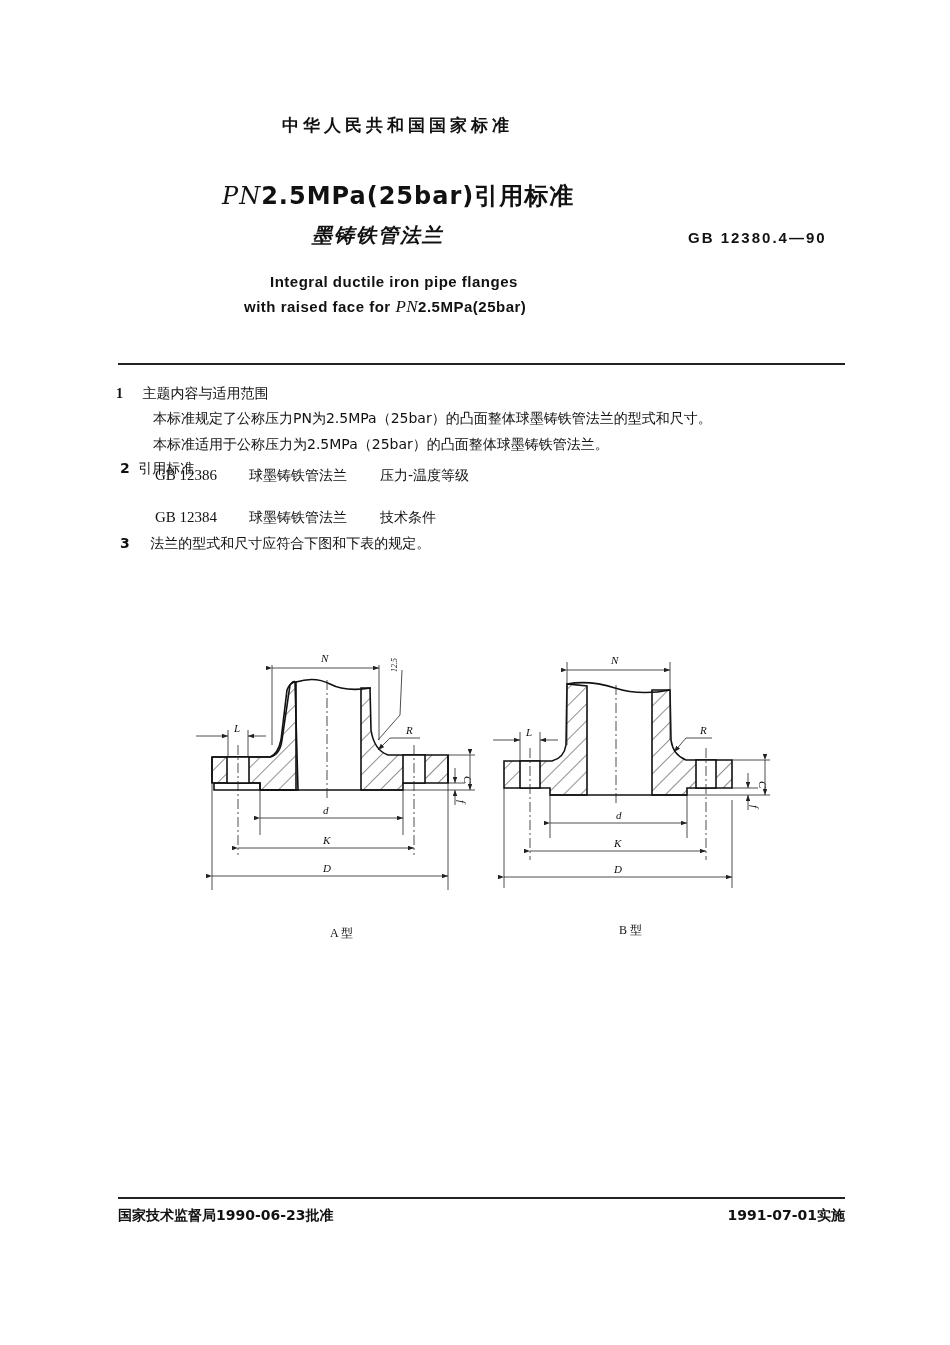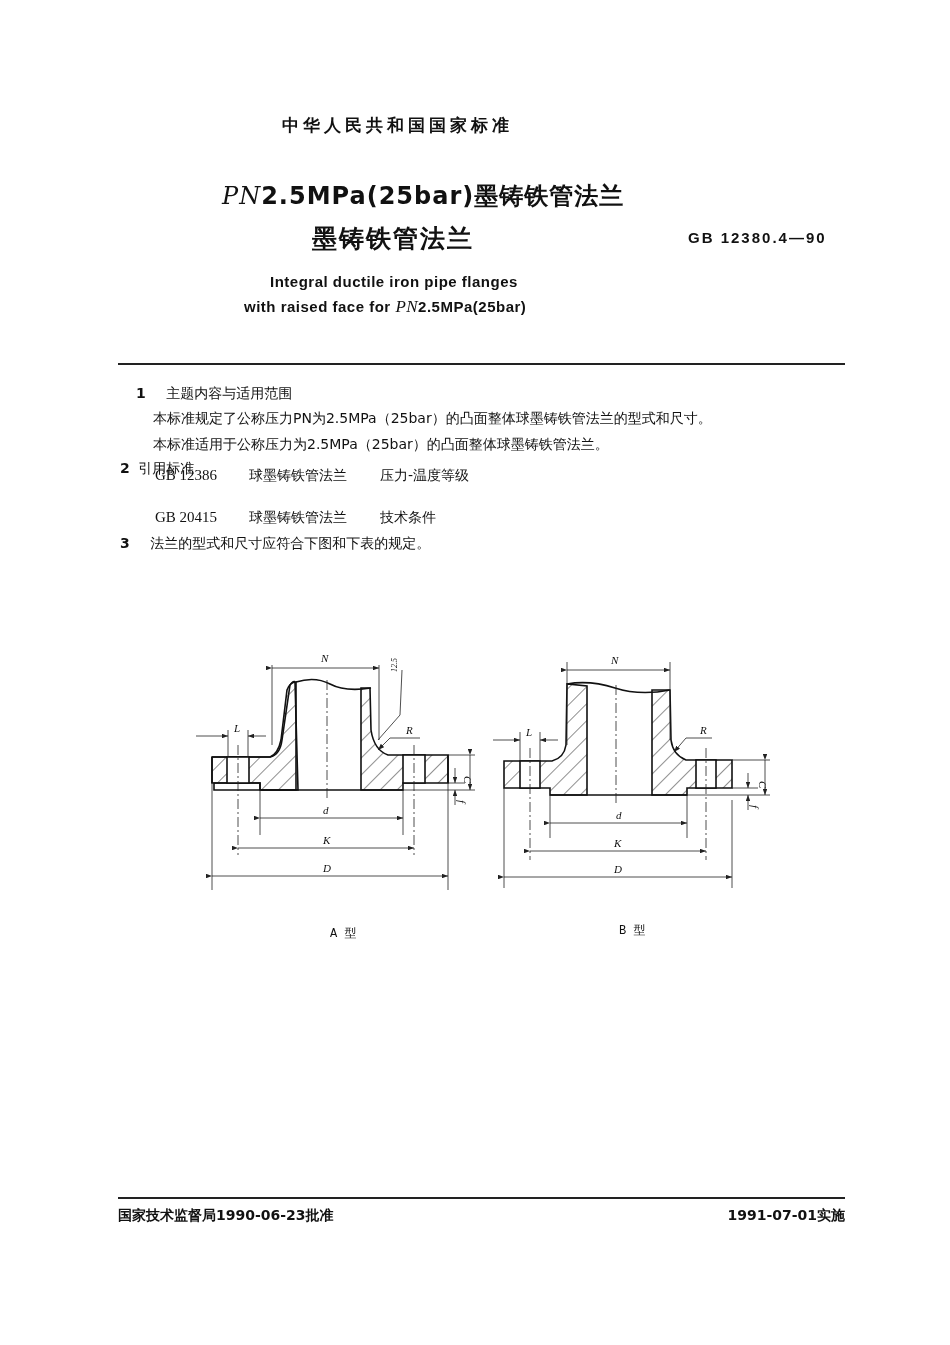"2.5MPa(25bar)墨铸铁管法兰" span { text: 墨铸铁管法兰 -> 引用标准 }
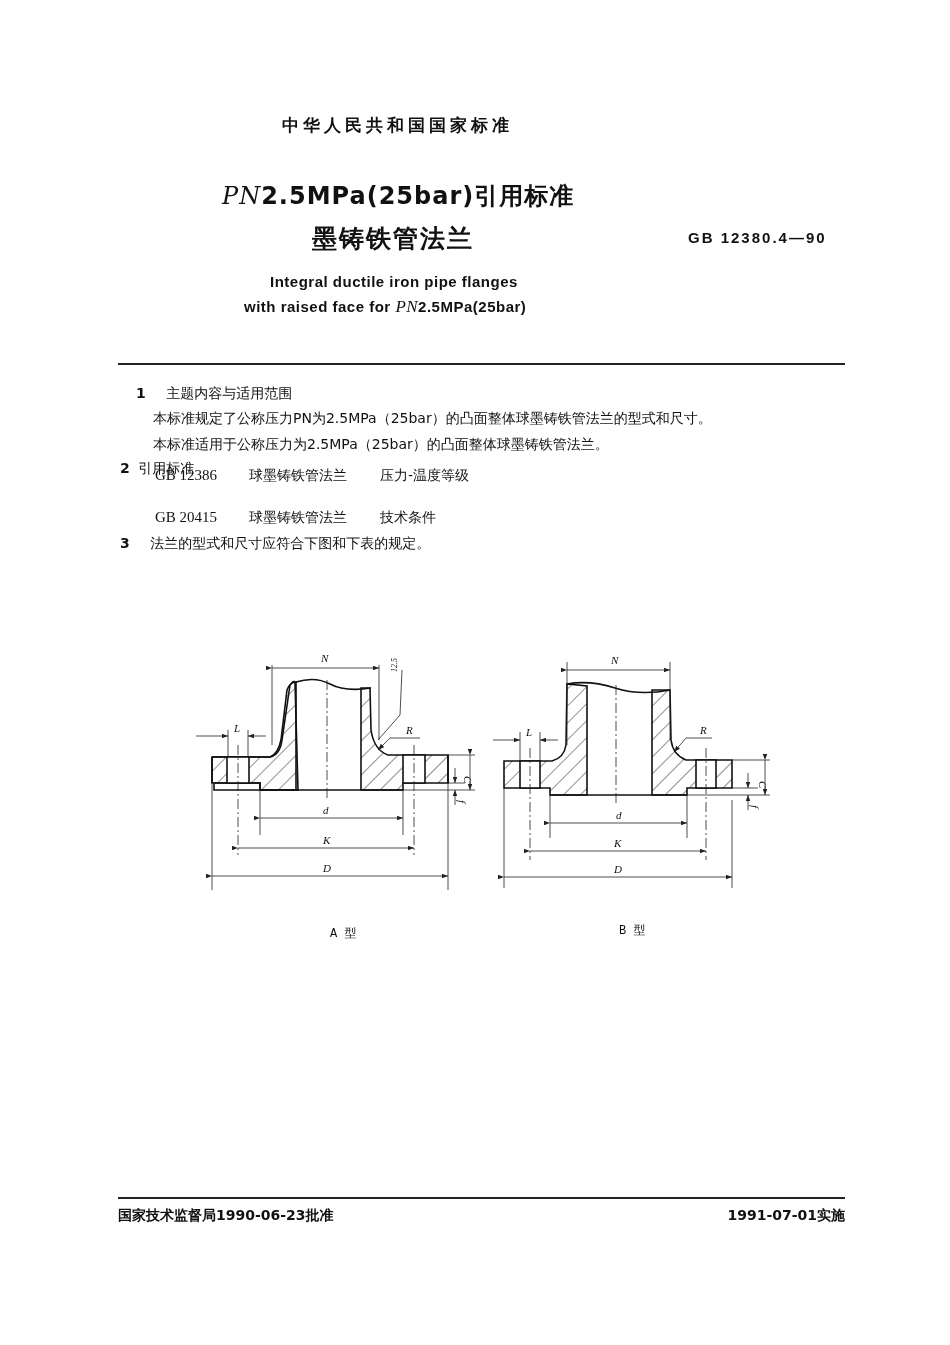"墨铸铁管法兰" .title2 { font-size: 25px -> 20px; font-style: none -> italic }
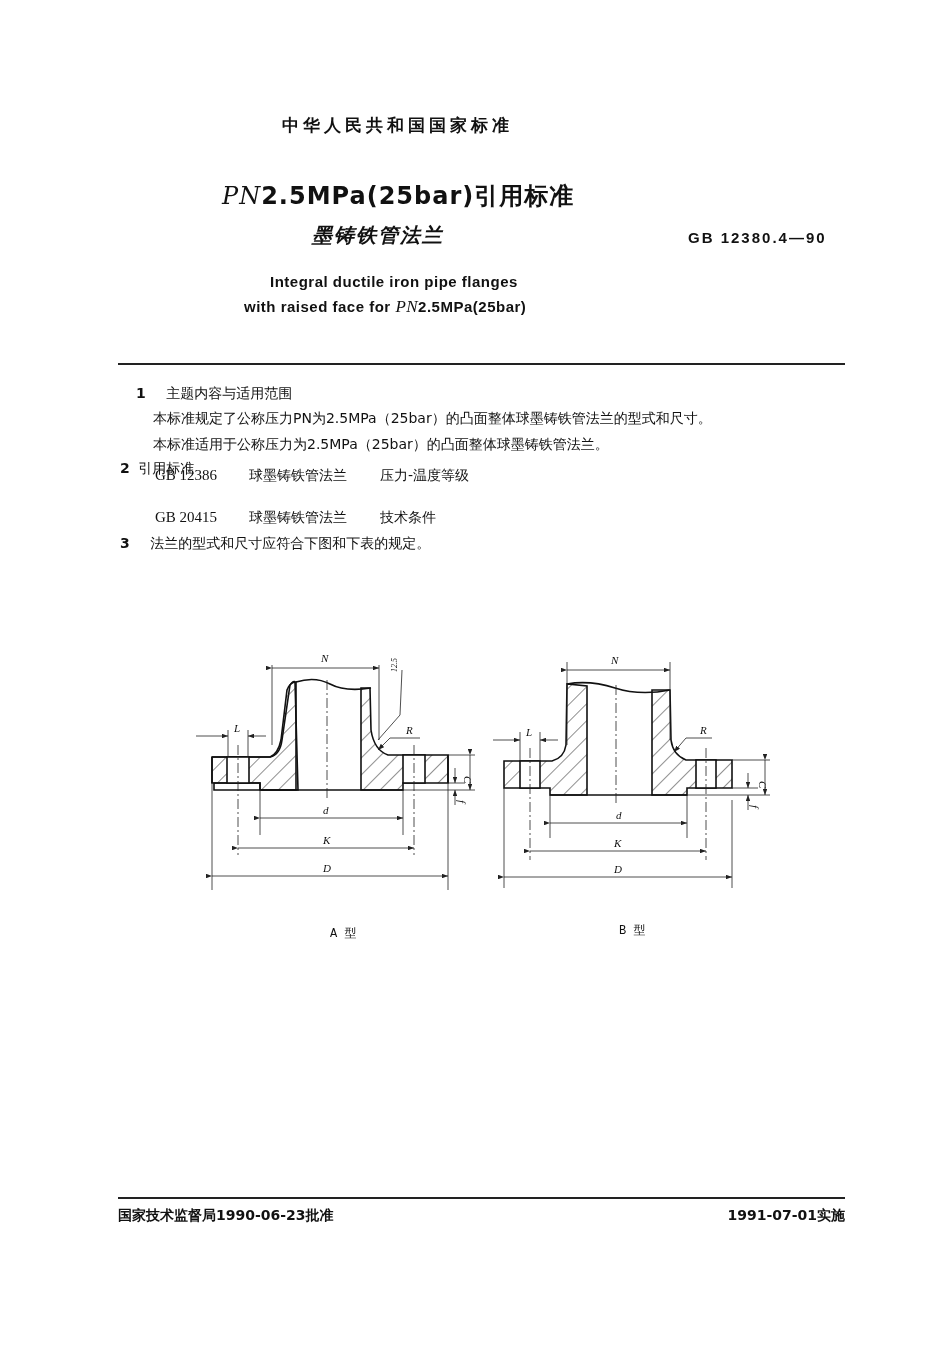"1 主题内容与适用范围" div.abs { font-family: none -> Liberation Serif, serif; left: 136px -> 116px }
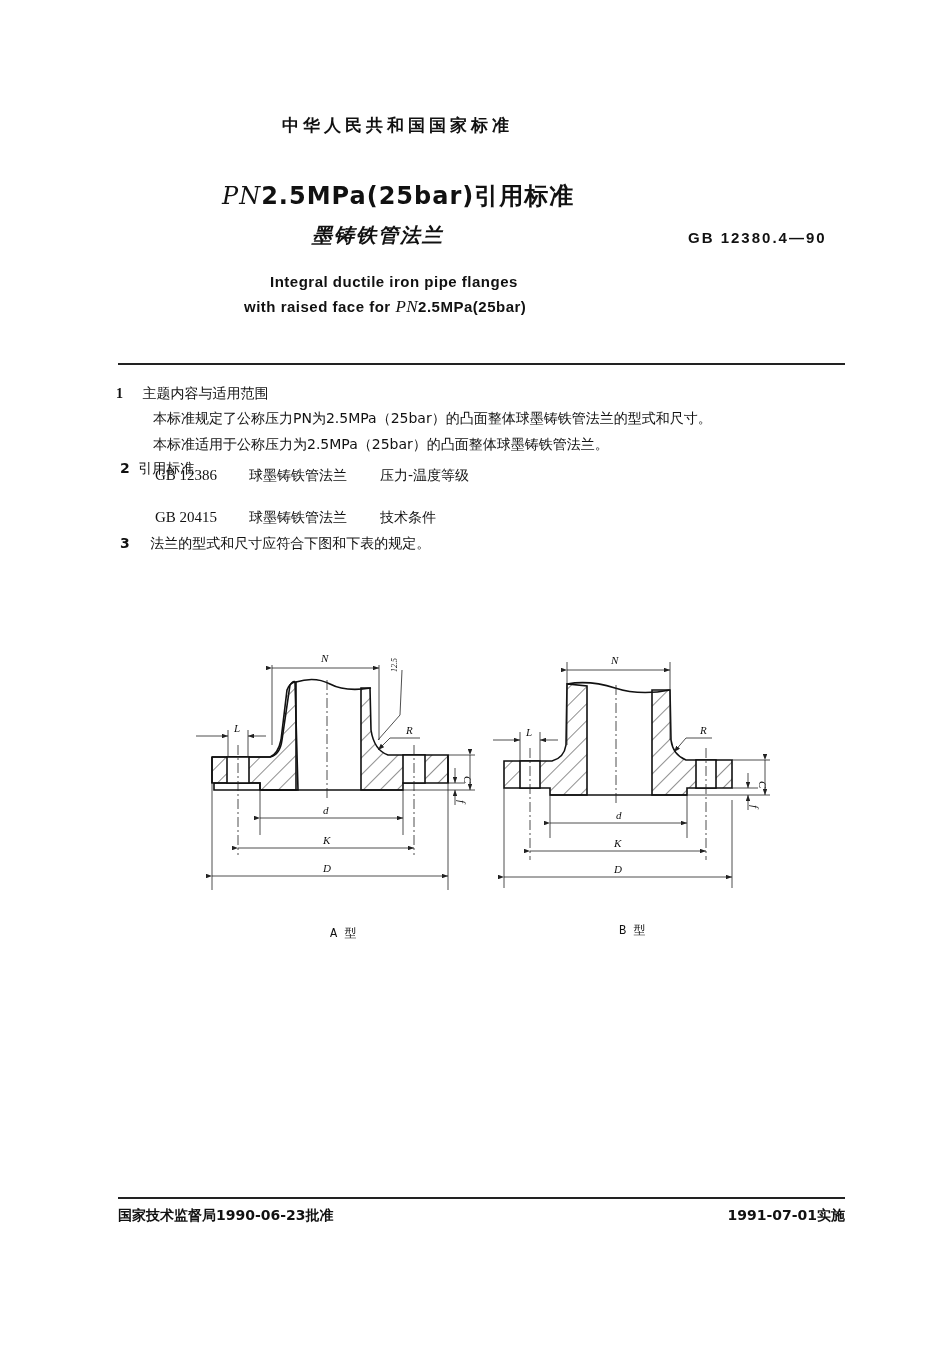"GB 20415" span.ref { text: 20415 -> 12384 }
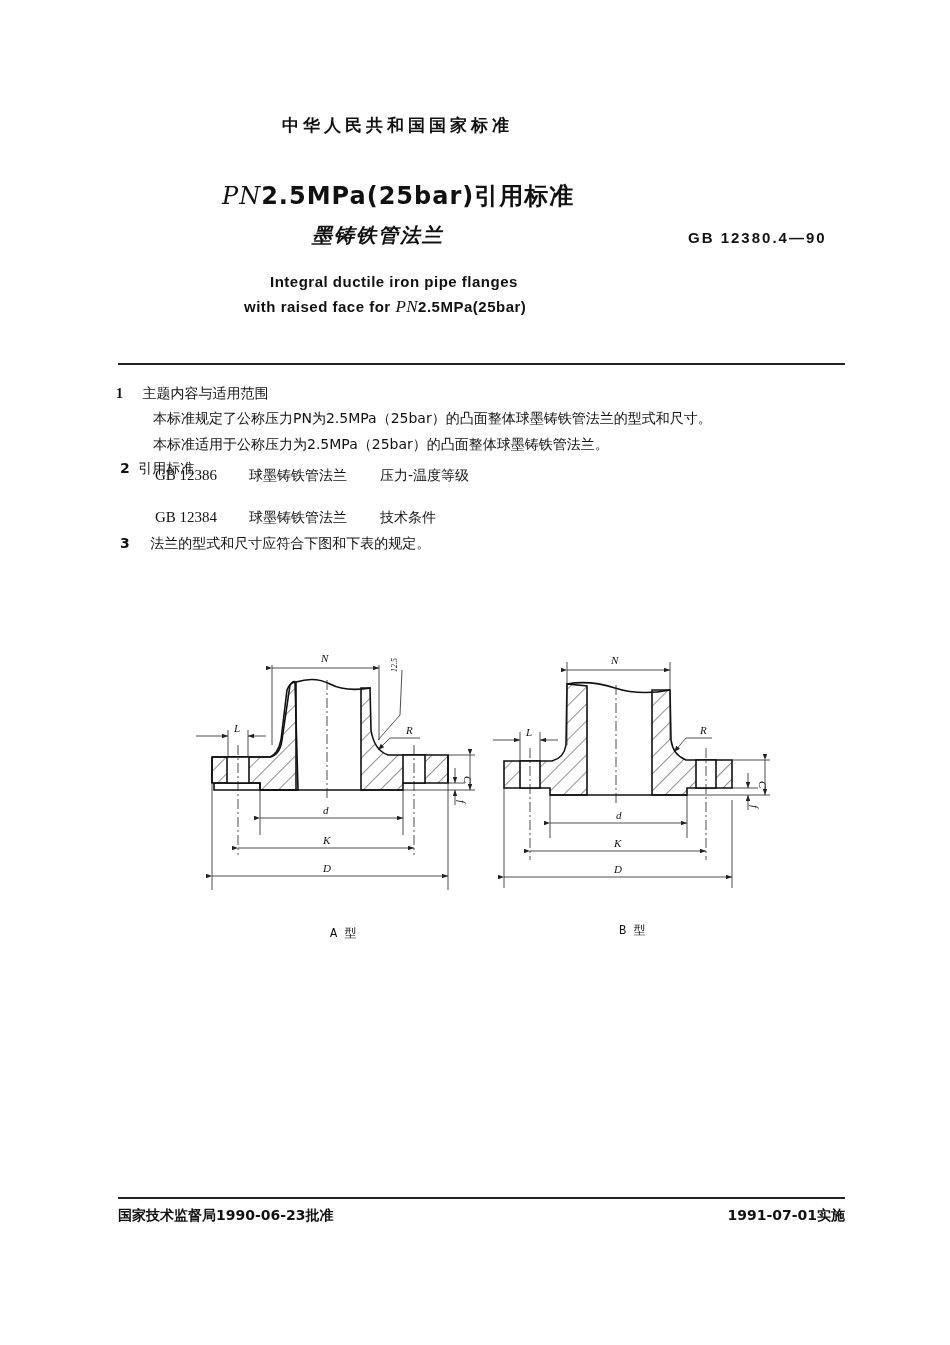"A 型" .caption { font-family: Liberation Mono, monospace -> Liberation Serif, serif }
